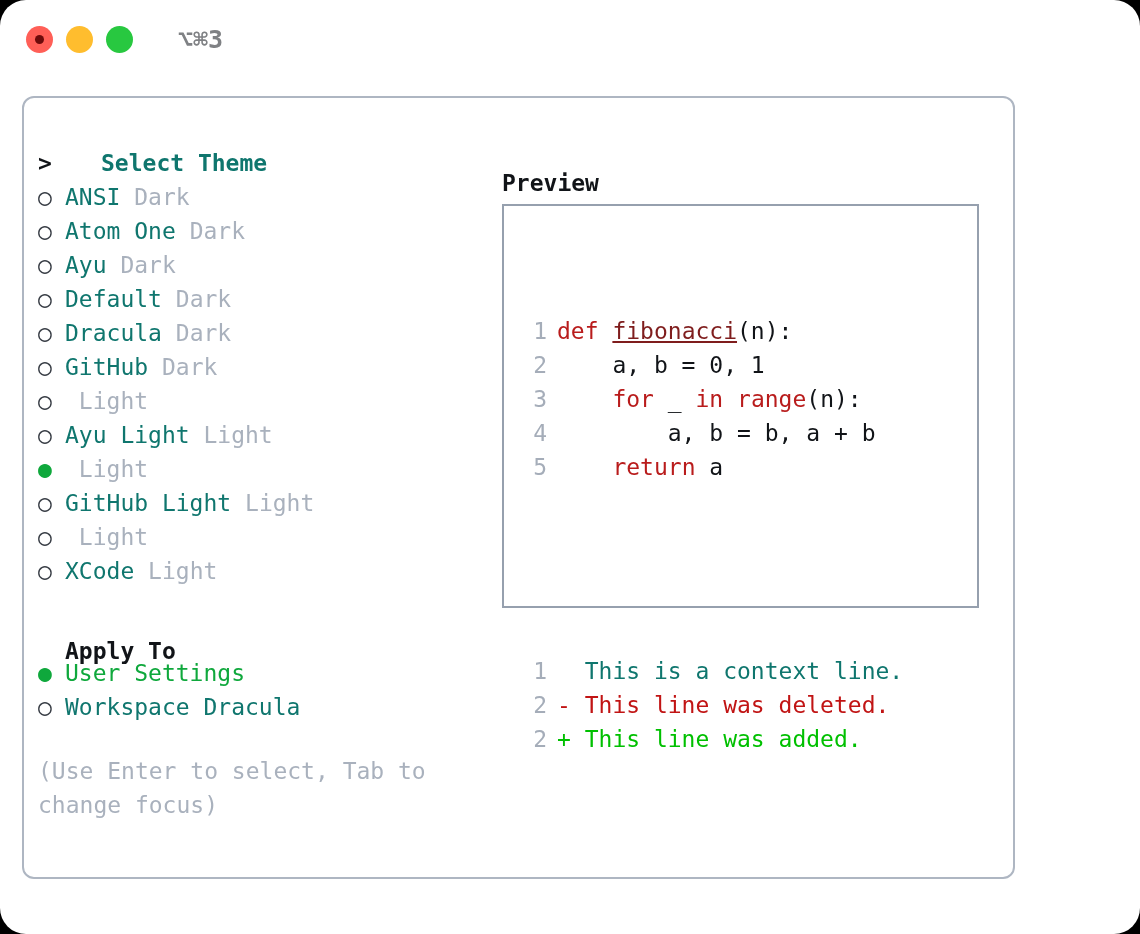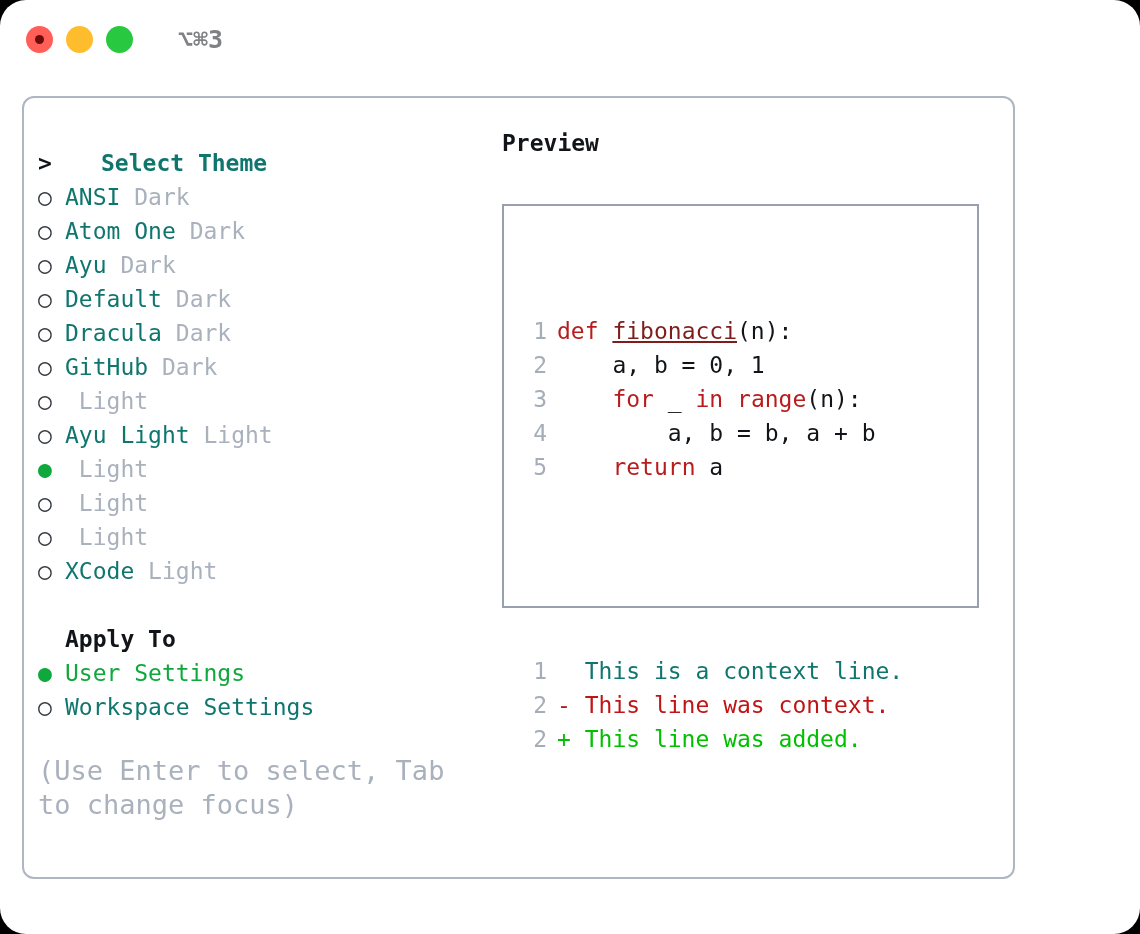"Preview" .right-col { padding: 28px 0 0 0 -> 68px 0 0 0 }
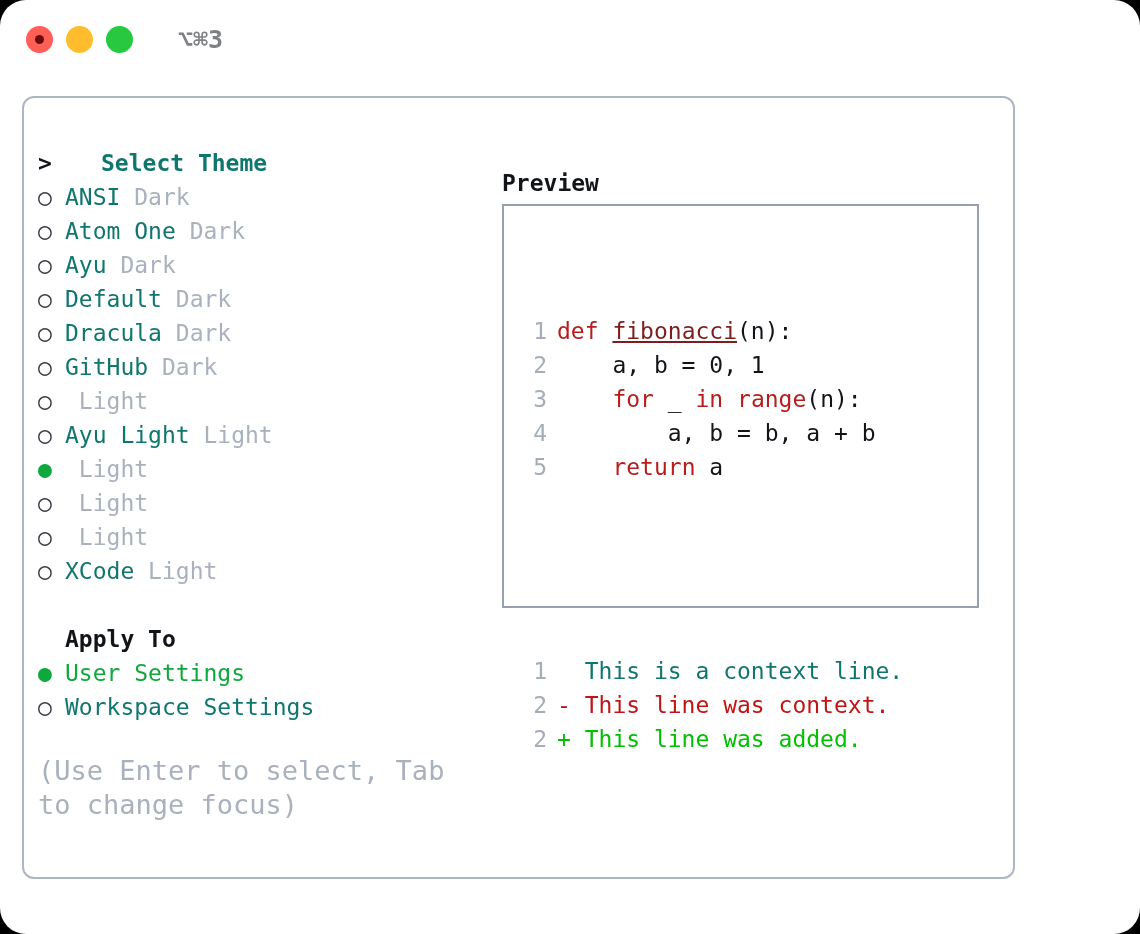"GitHub Light" span.label { html: none -> <span>GitHub Light</span> }
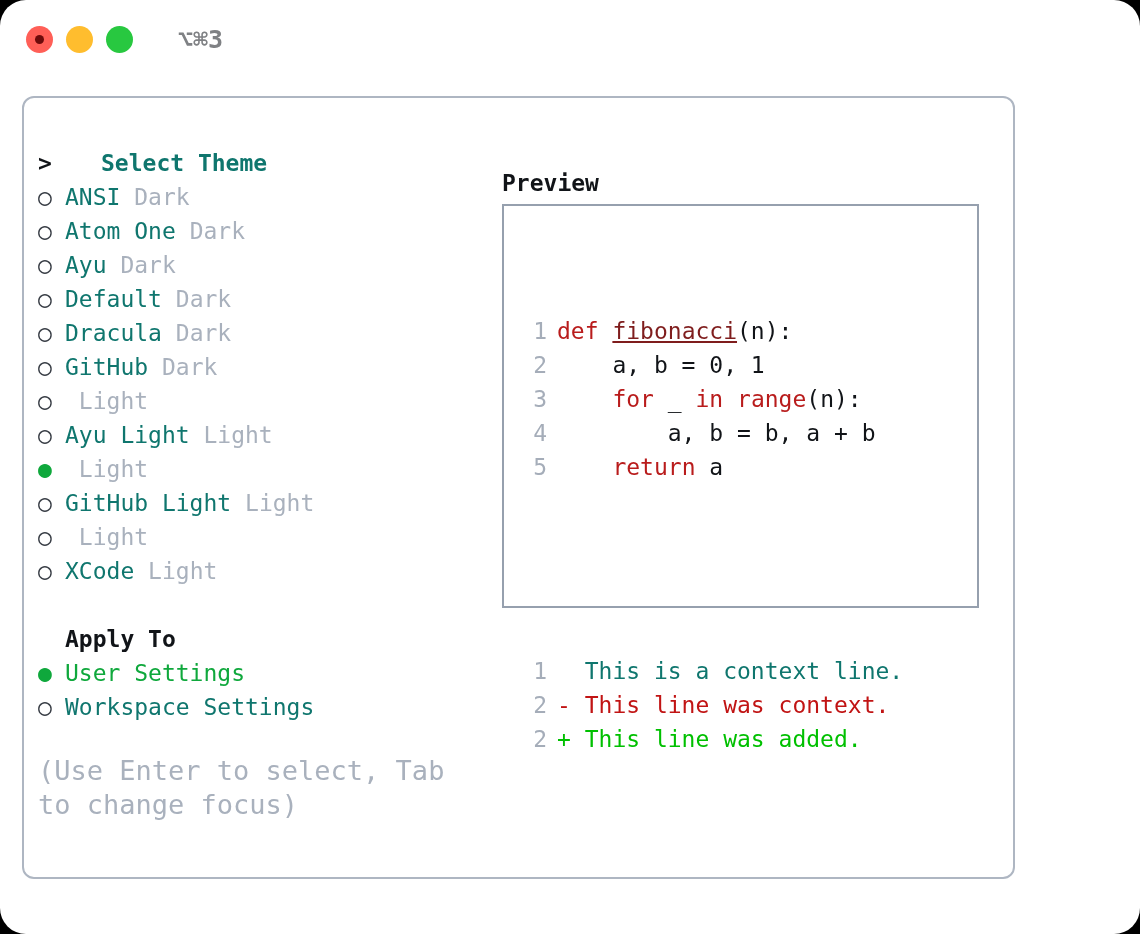"Apply To" .label.hdr2 { margin-top: none -> 12px }
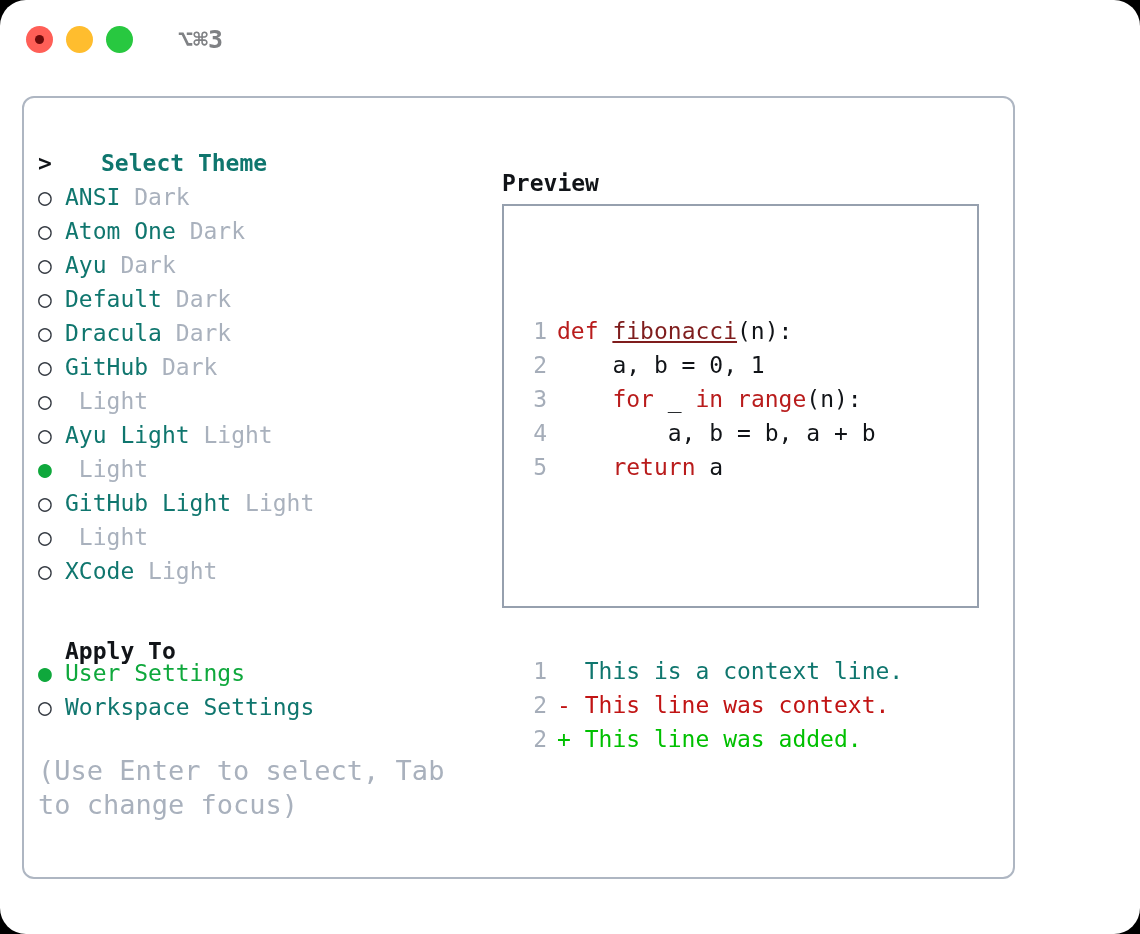"Workspace Settings" span.label { text: Settings -> Dracula }
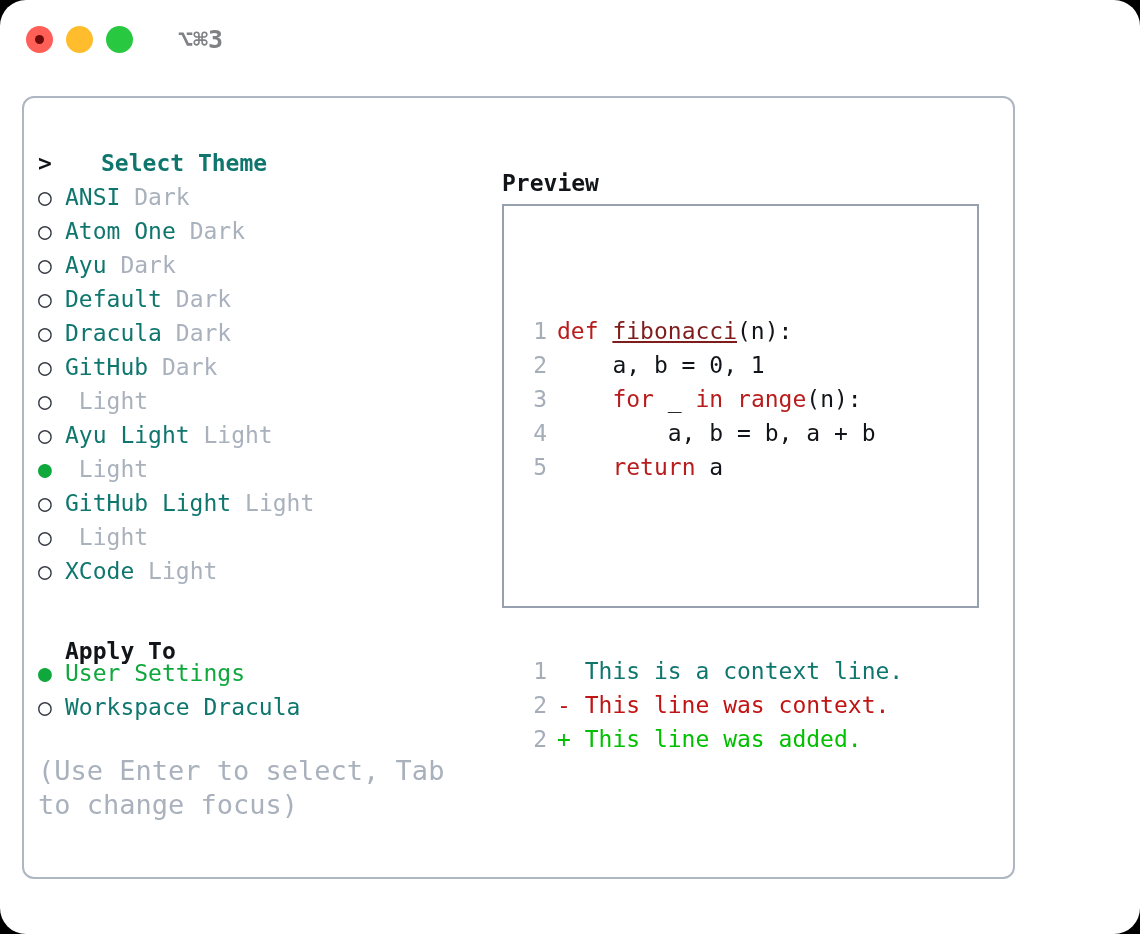"- This line was context." span.tok-del { text: context -> deleted }
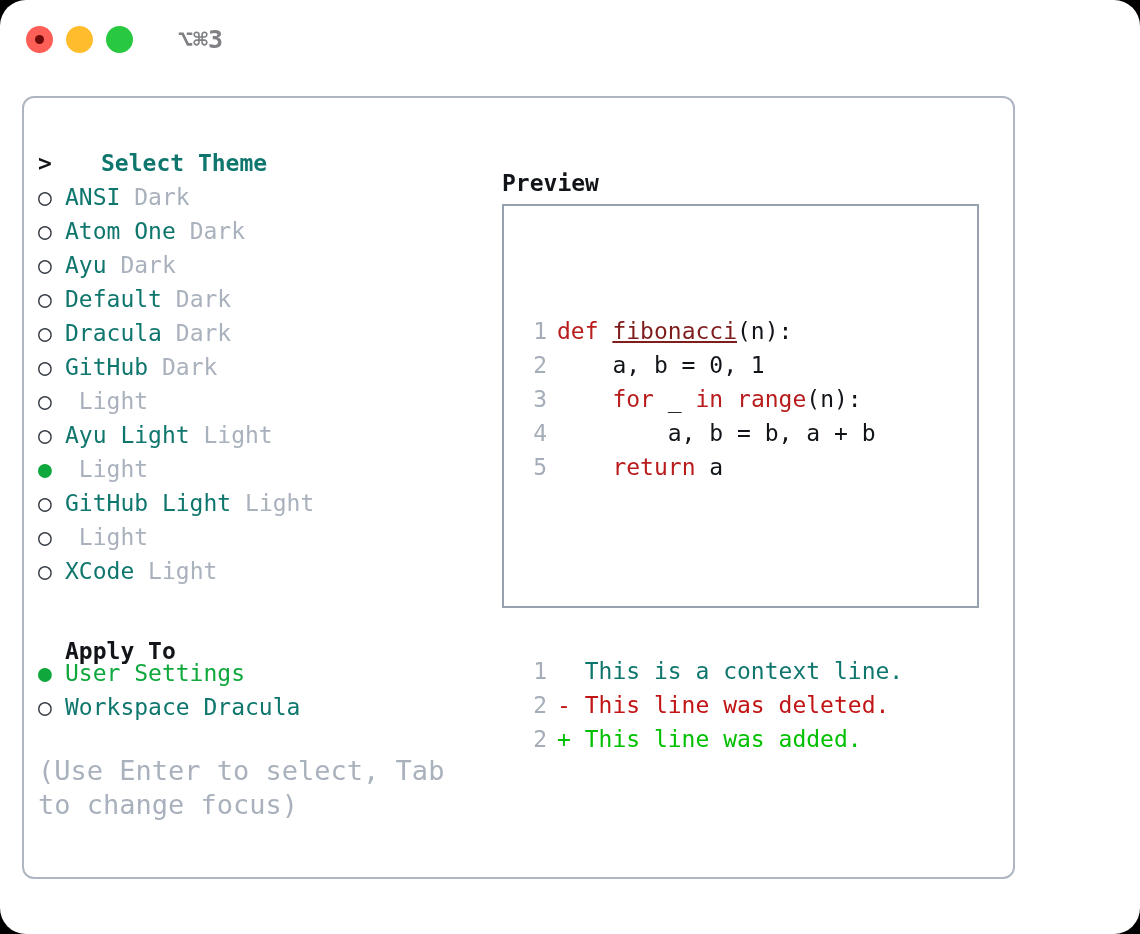"(Use Enter to select, Tab" .hint { font-size: 27px -> 23px }
